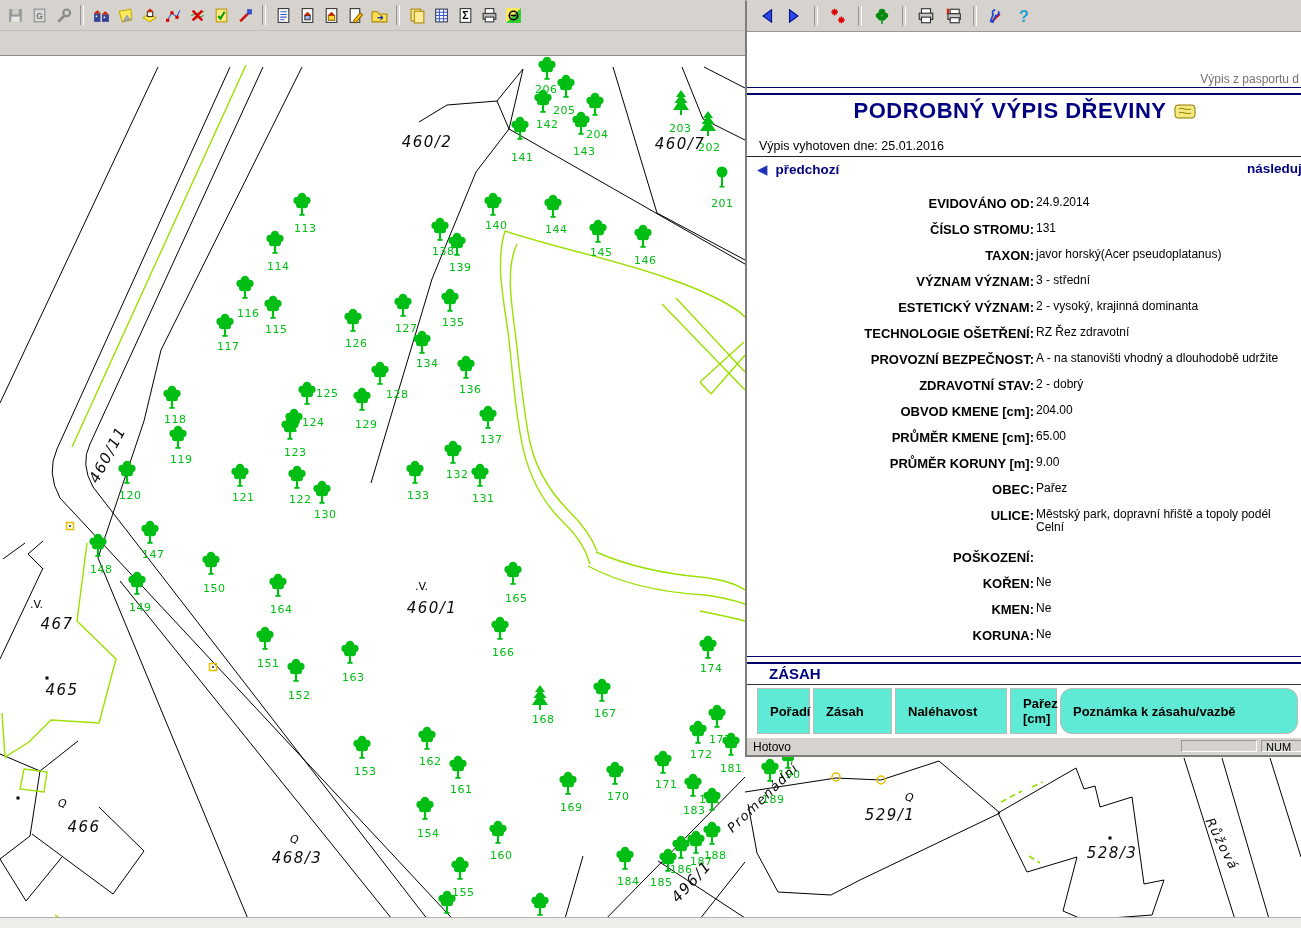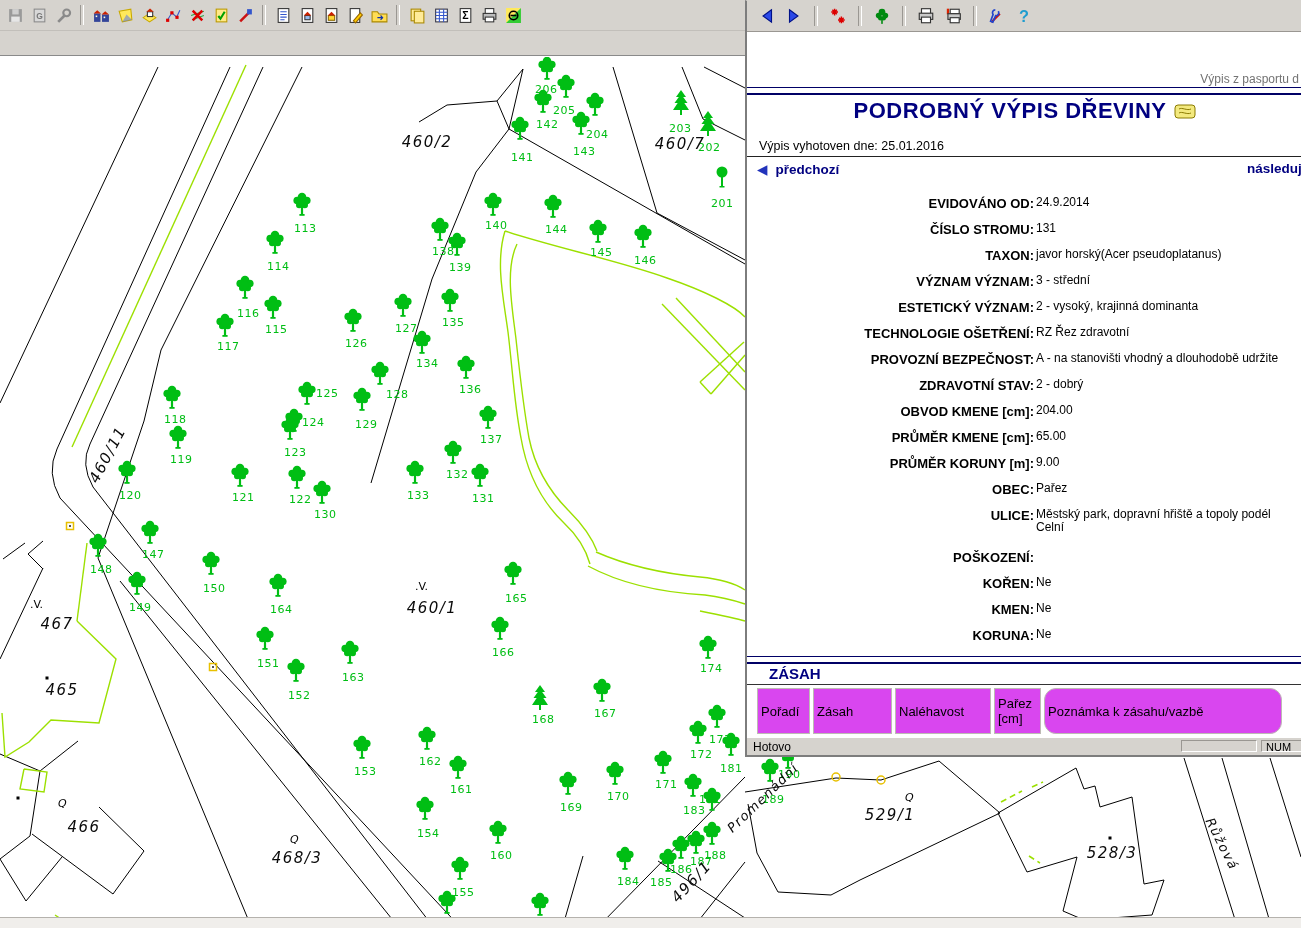"Pořadí" #ztable .hcell { background: #d946ef -> #5eead4; font-weight: normal -> bold; padding: 4px 3px -> 4px 12px }
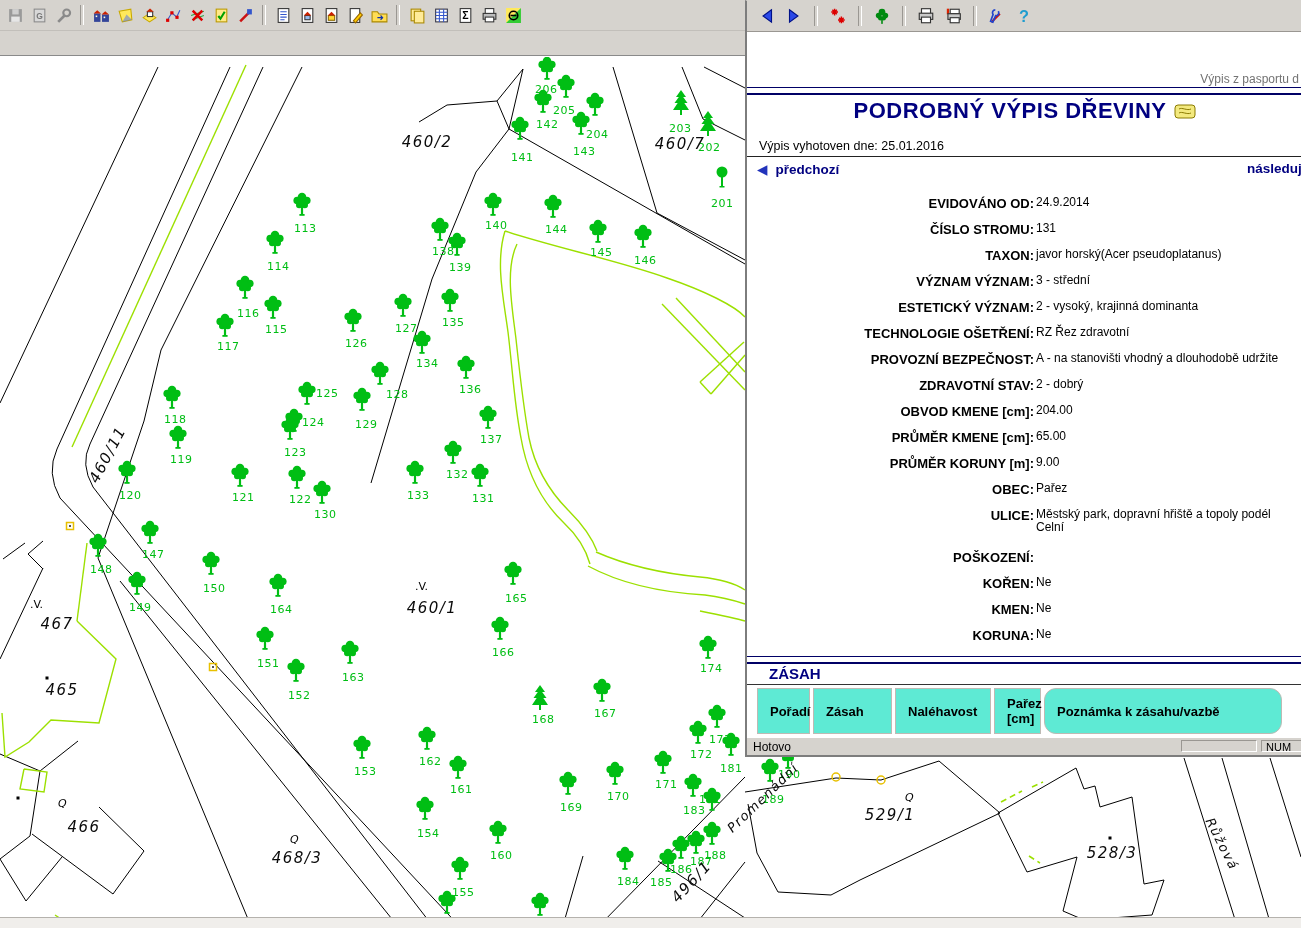"Naléhavost" div.hcell { width: 96px -> 112px }
